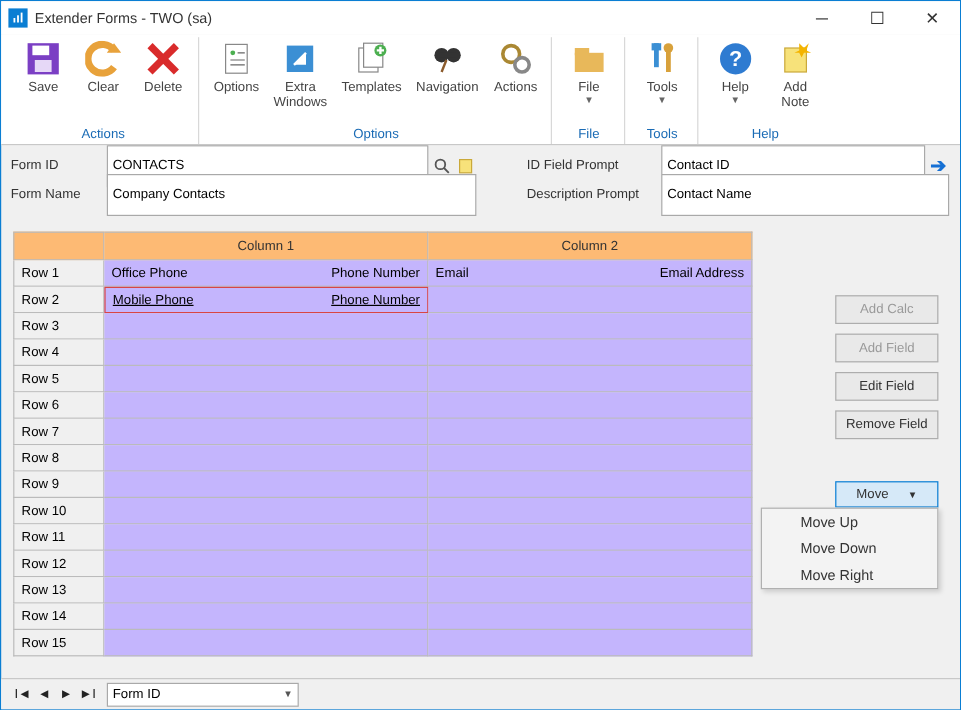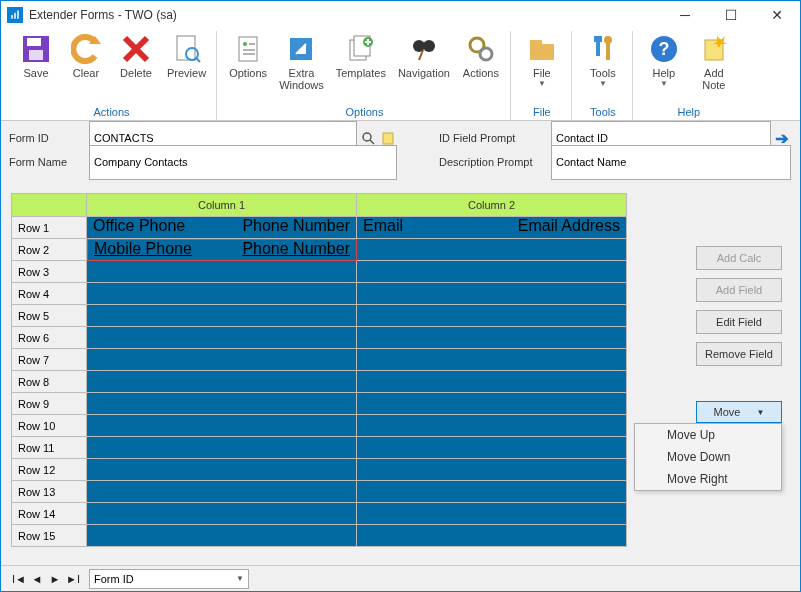"Preview" div.rbtn { html: <div> <div> <svg> <rect></rect> <circle></circle> <line></line> </svg> </div> <span>Preview</span> </div> -> none }
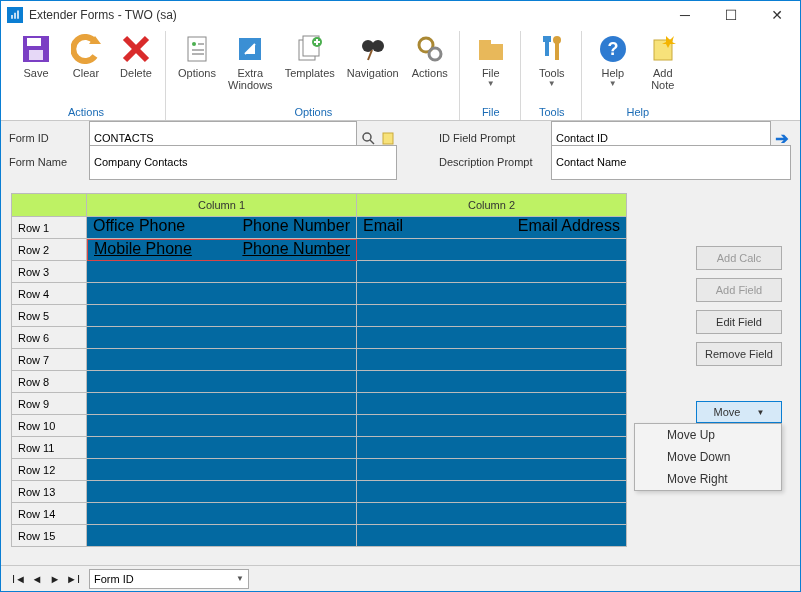"Column 1" .grid .hcell { background: #bef264 -> #fdba74 }
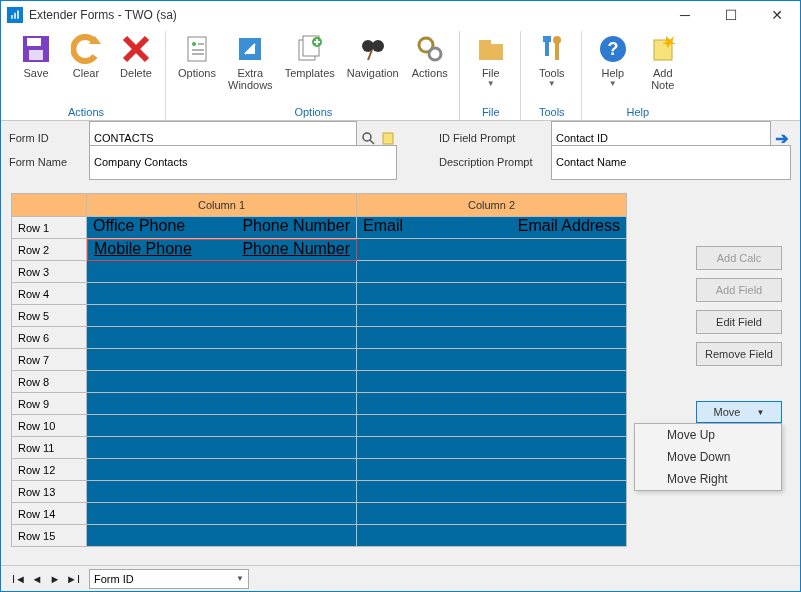"Office Phone" .grid .cell { align-items: none -> center; background: #0369a1 -> #c4b5fd; font-size: 16px -> 11px }
